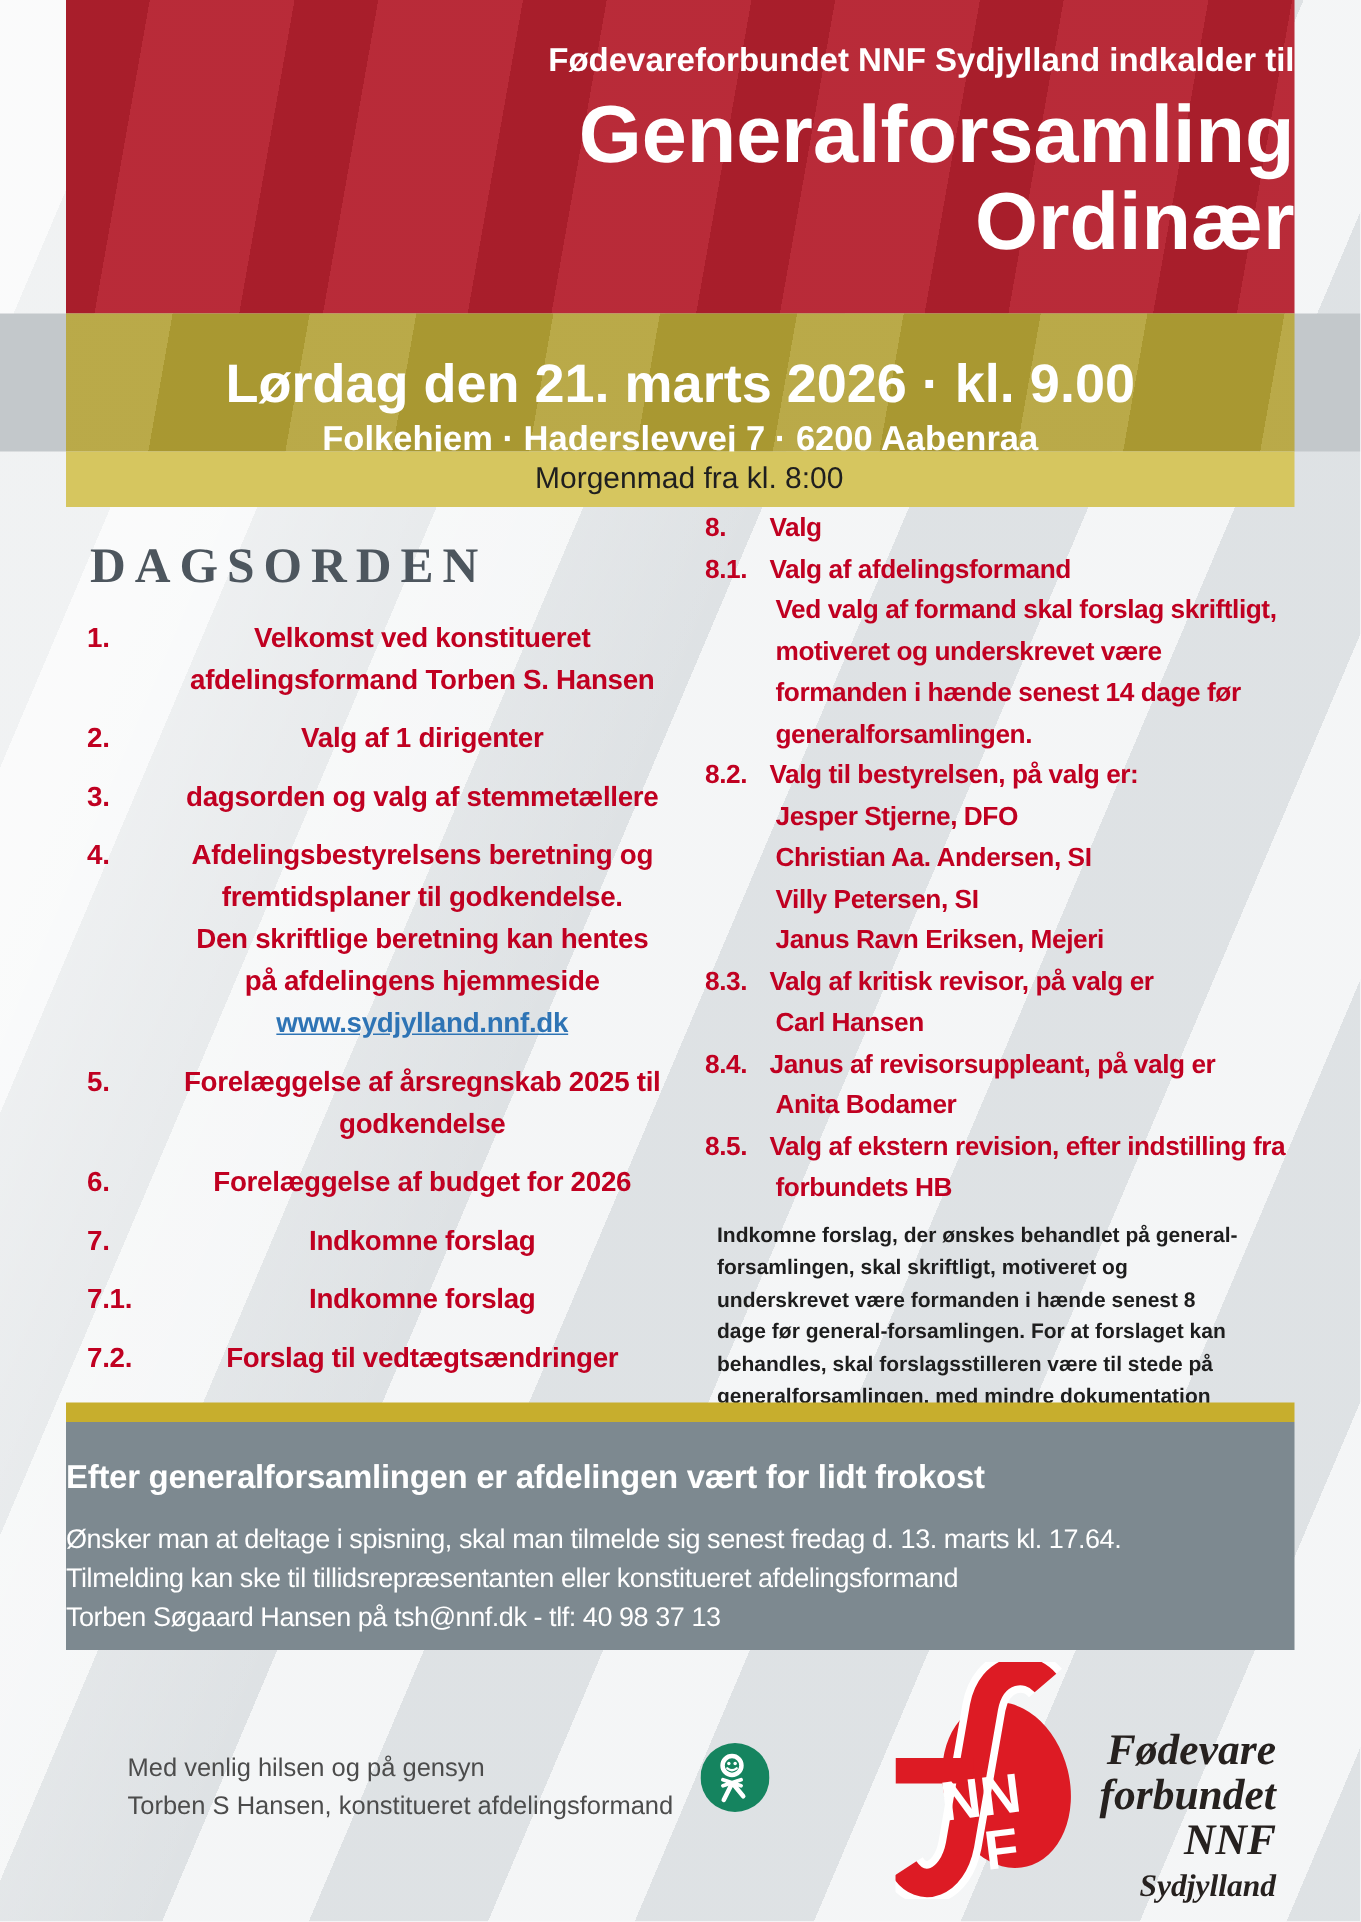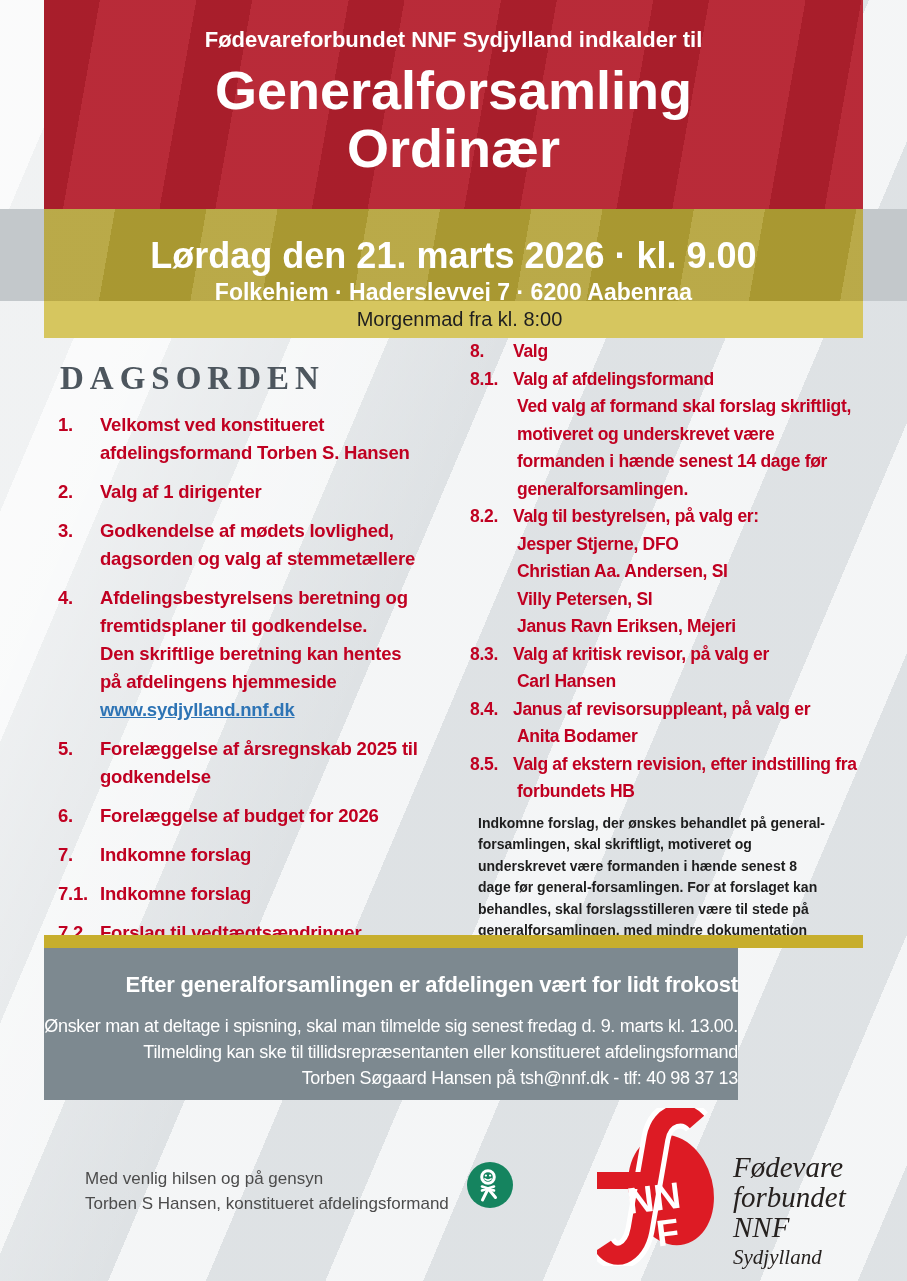"Fødevareforbundet NNF Sydjylland" .red-block { text-align: center -> right }
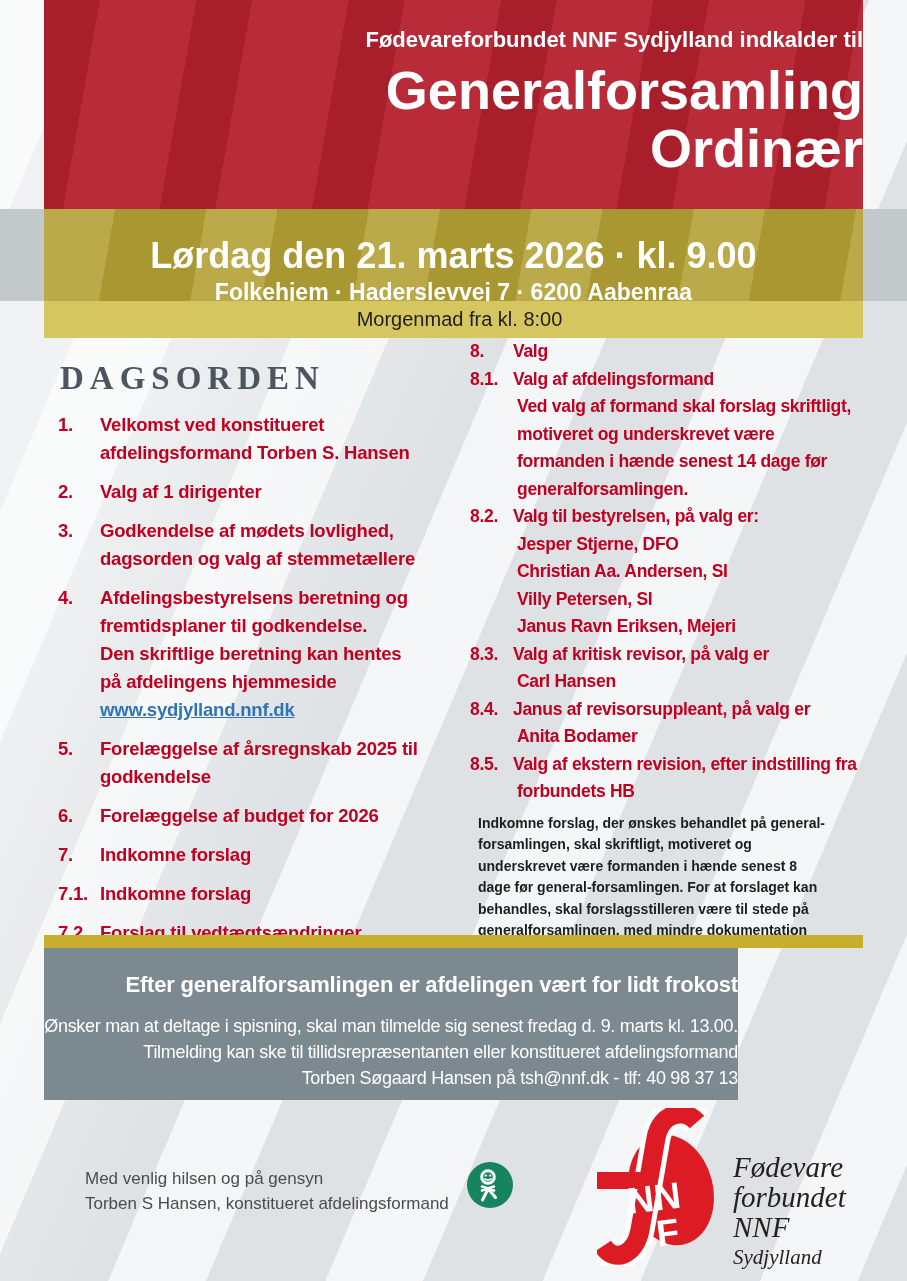"Velkomst ved konstitueret" .item .txt { text-align: none -> center }
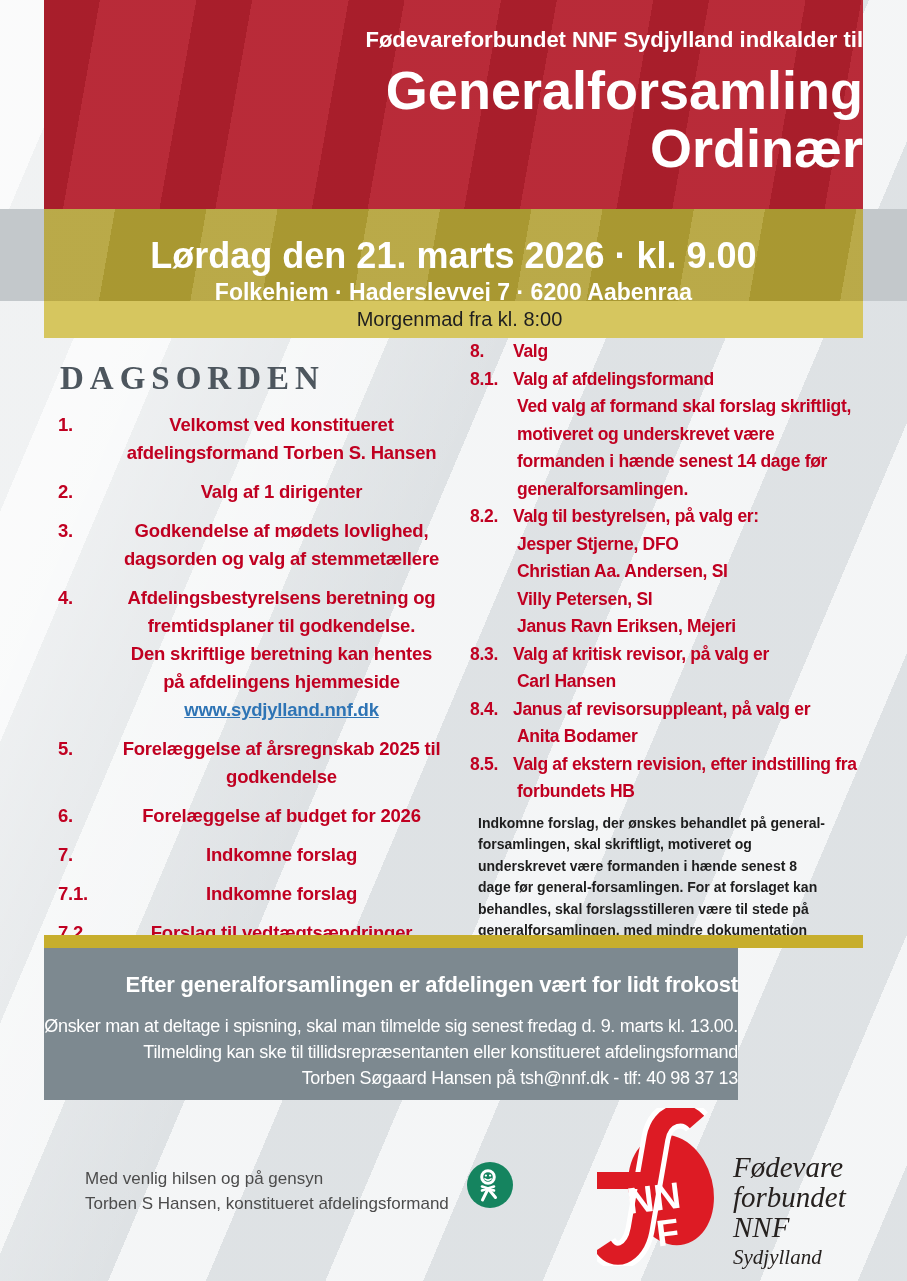"Godkendelse af mødets lovlighed," div { html: <div>Godkendelse af mødets lovlighed,</div> -> none }
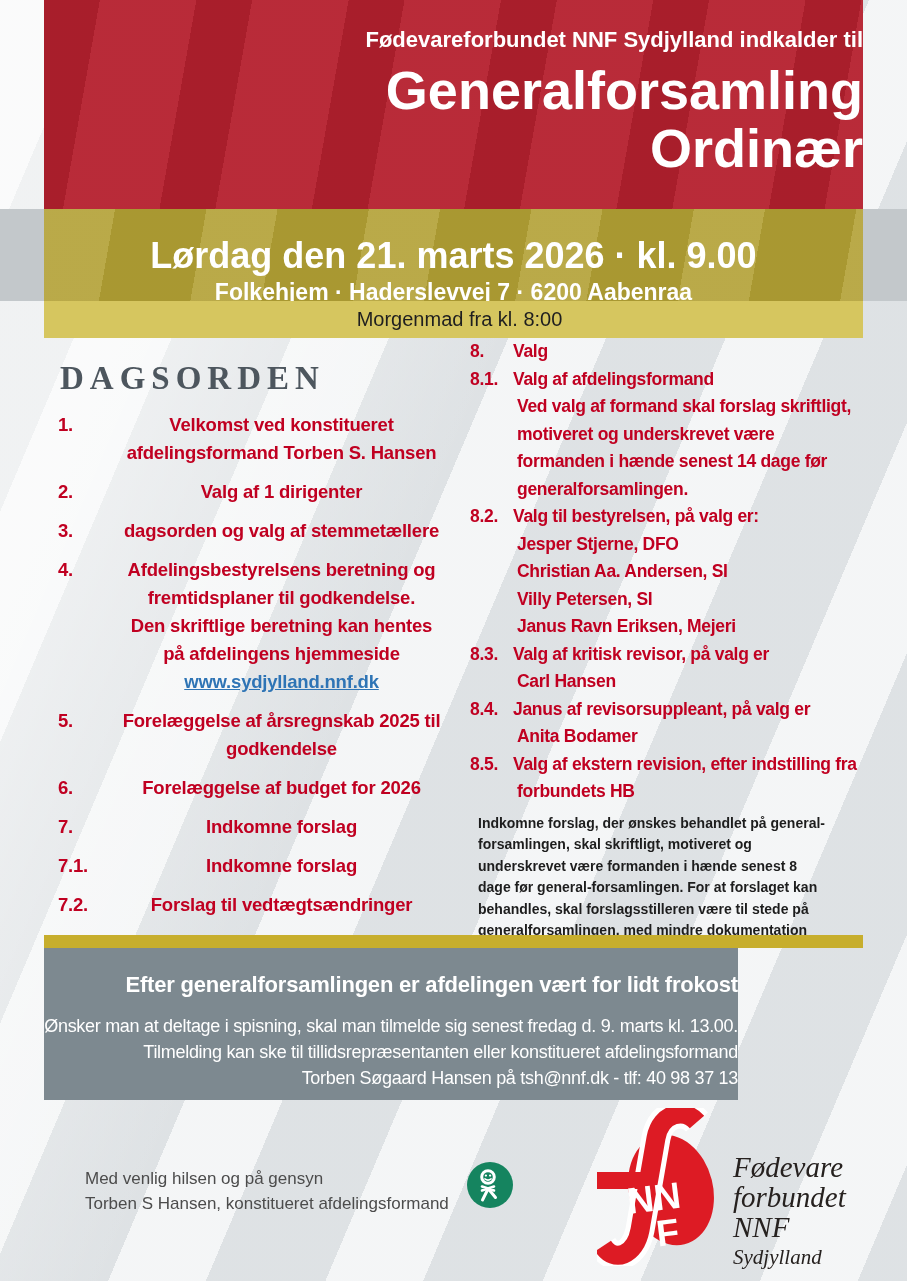"Efter generalforsamlingen er afdelingen" .lunch-box { text-align: right -> left; width: 694px -> 819px }
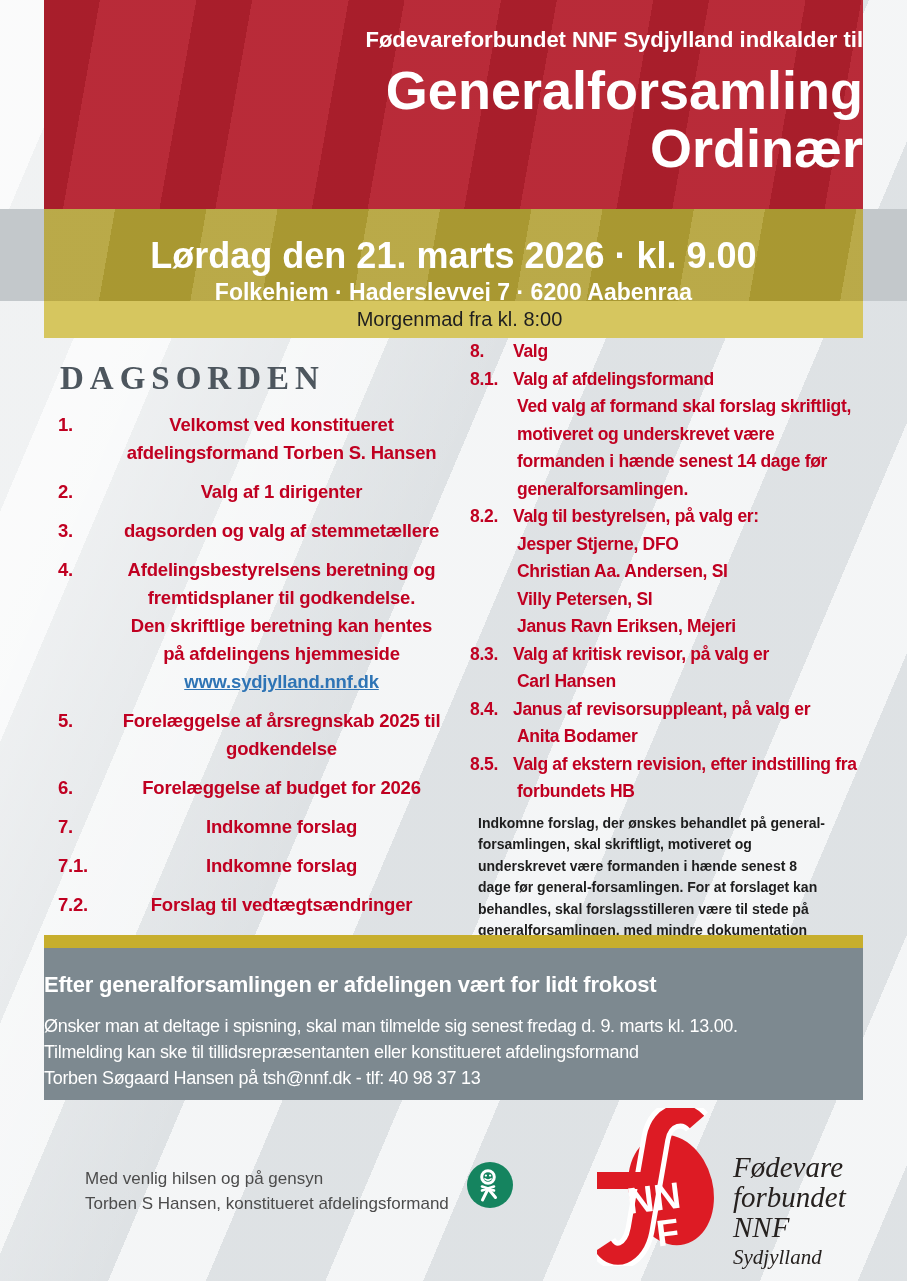"Ønsker man at deltage i" div { text: 9. marts kl. 13.00 -> 13. marts kl. 17.64 }
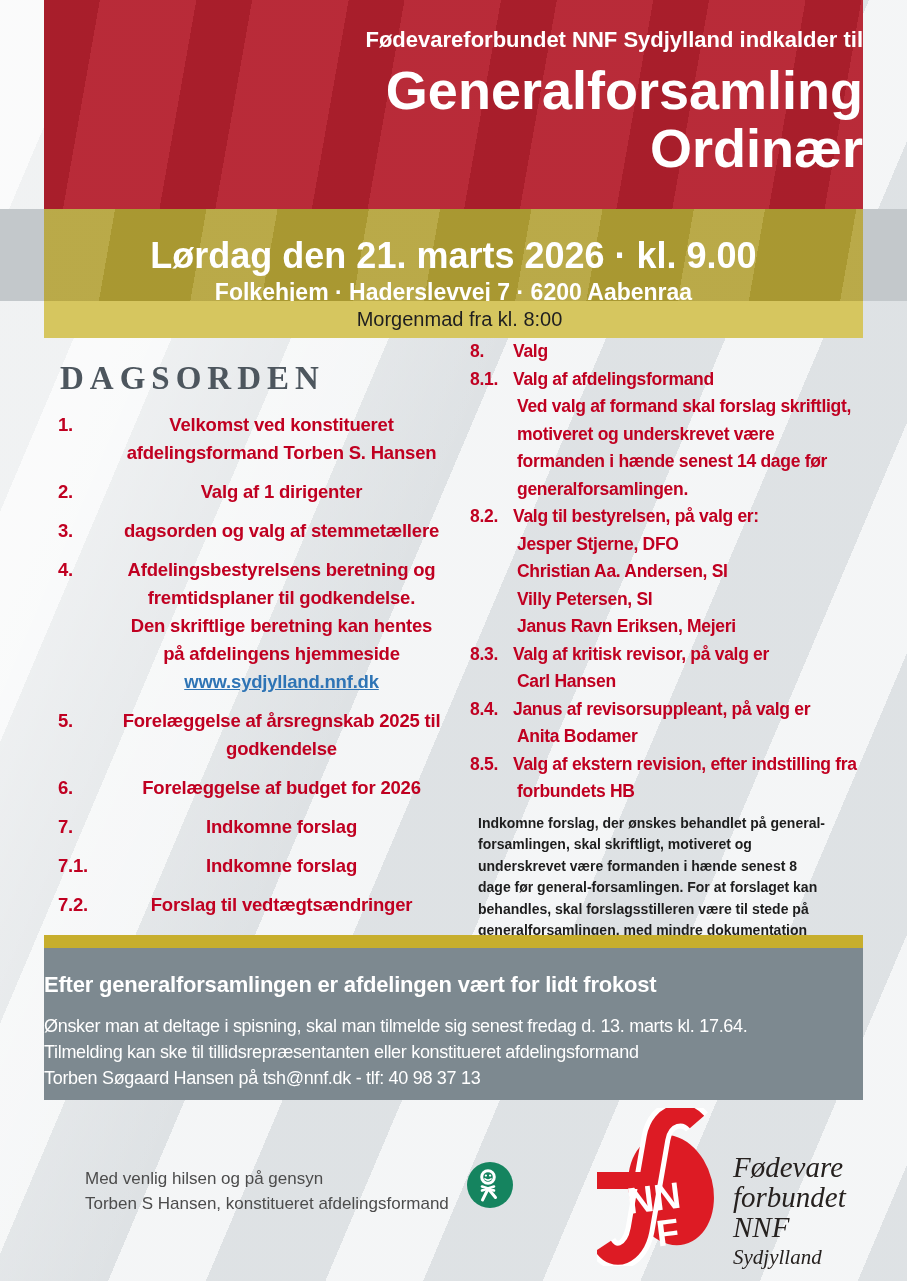"Fødevare" .nnf-text { font-weight: normal -> bold; text-align: none -> right }
